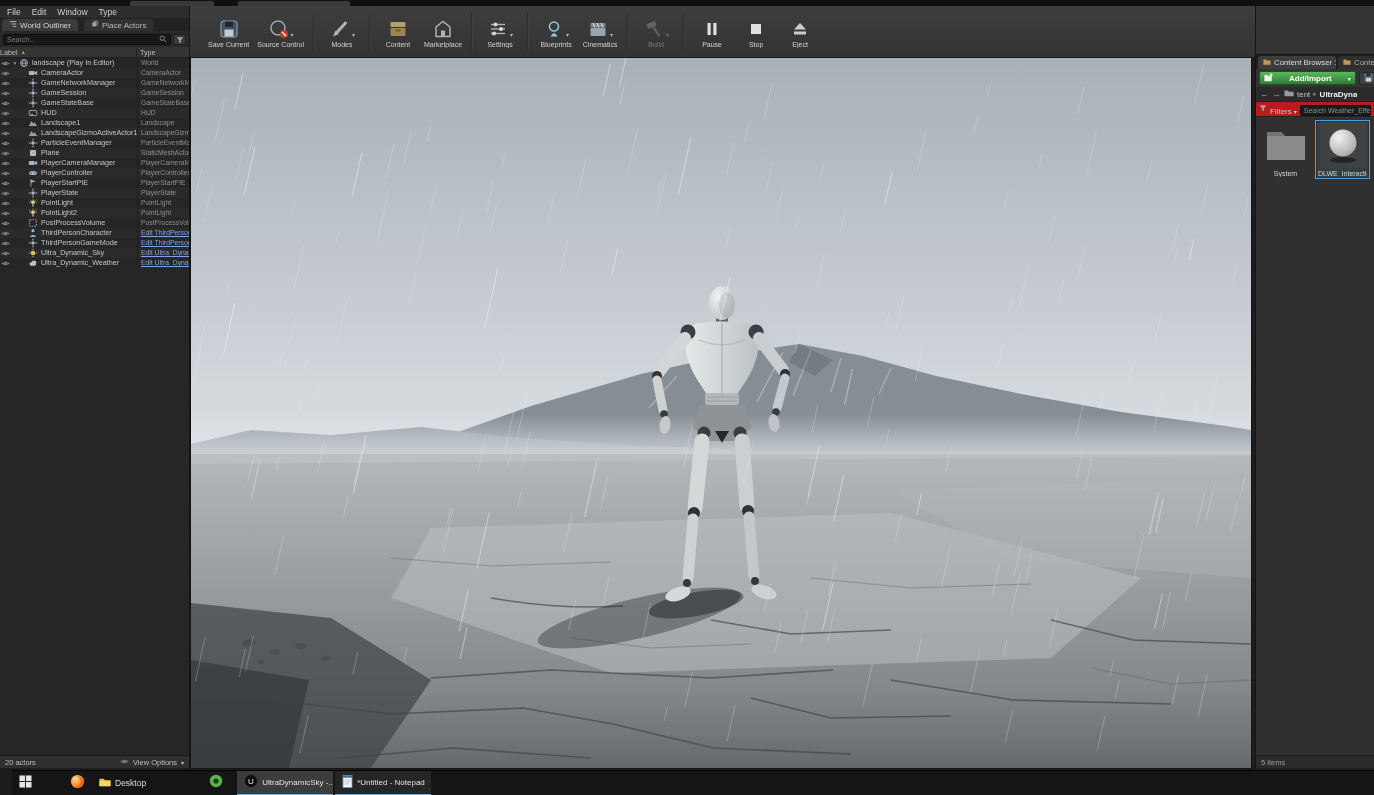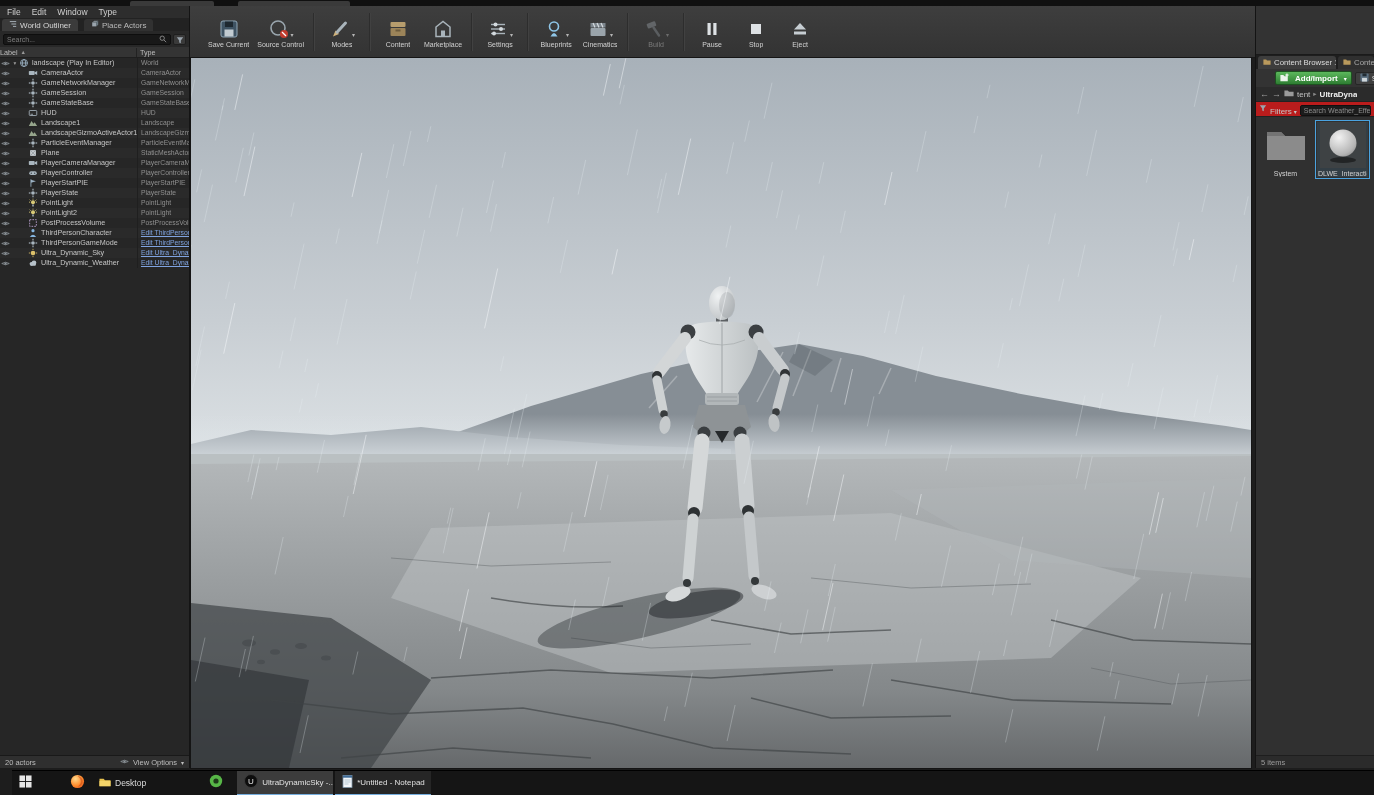"Add/Import" .btn-green { gap: 6px -> 16px; margin-left: 16px -> none }
